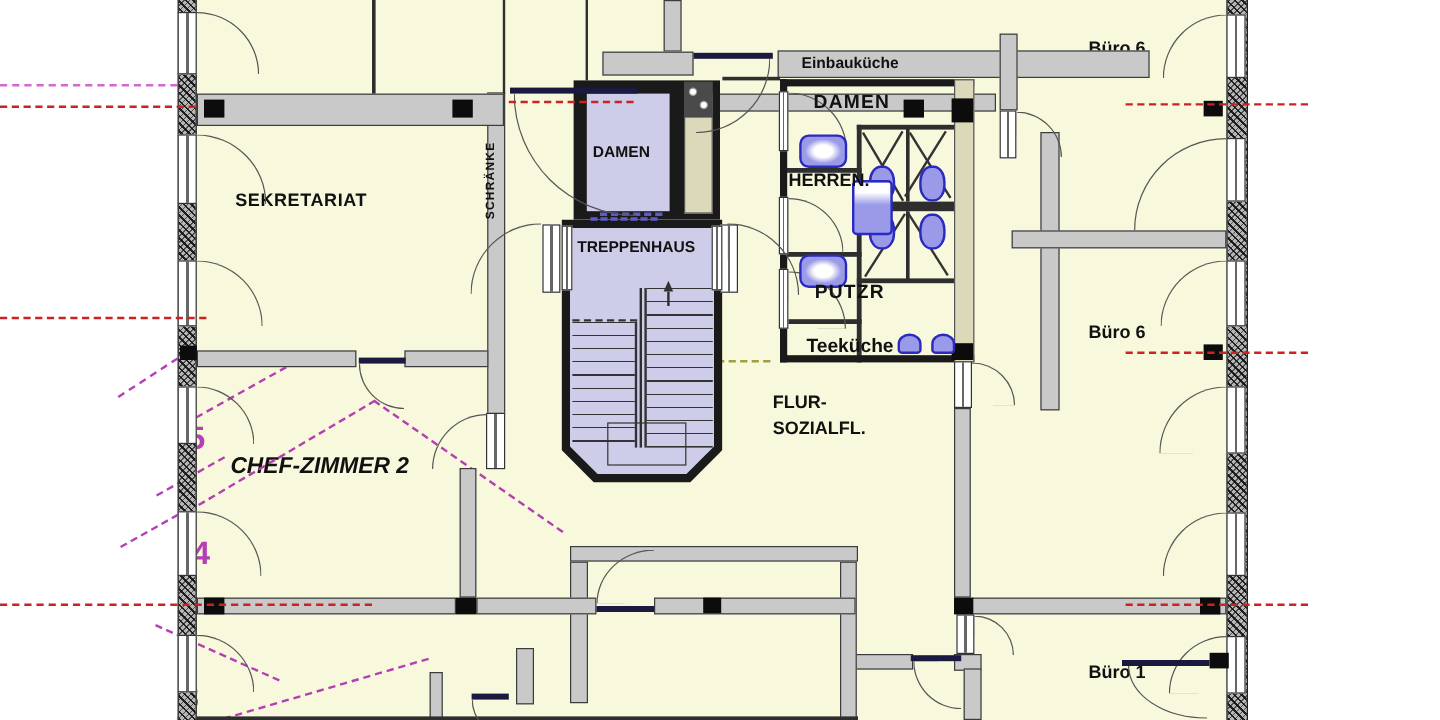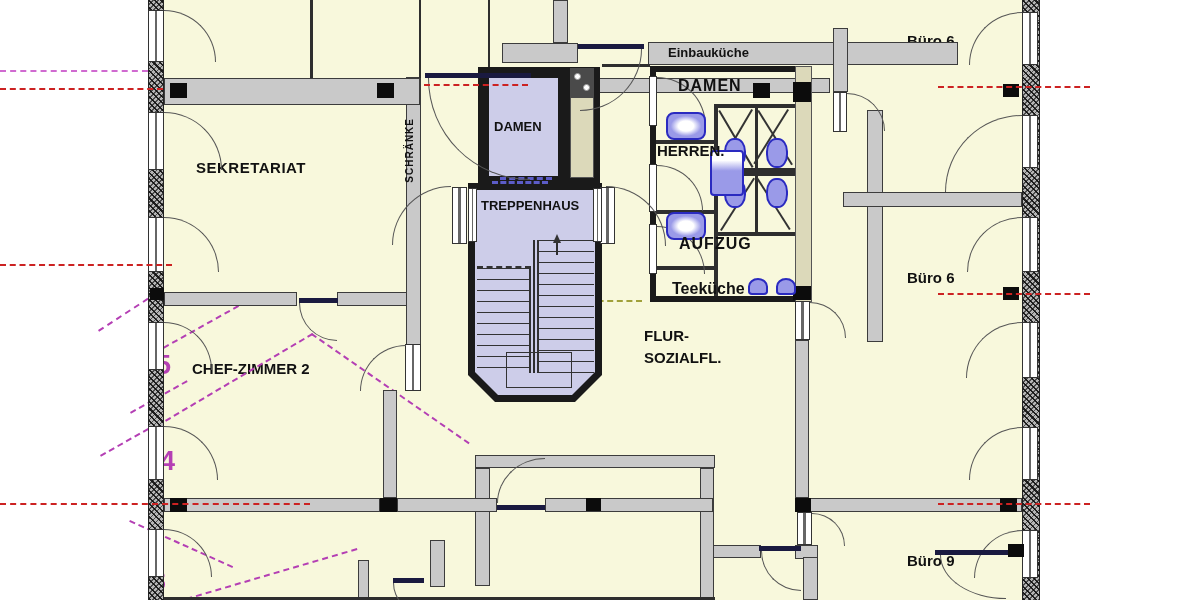"AUFZUG" div.lbl { text: AUFZUG -> PUTZR }
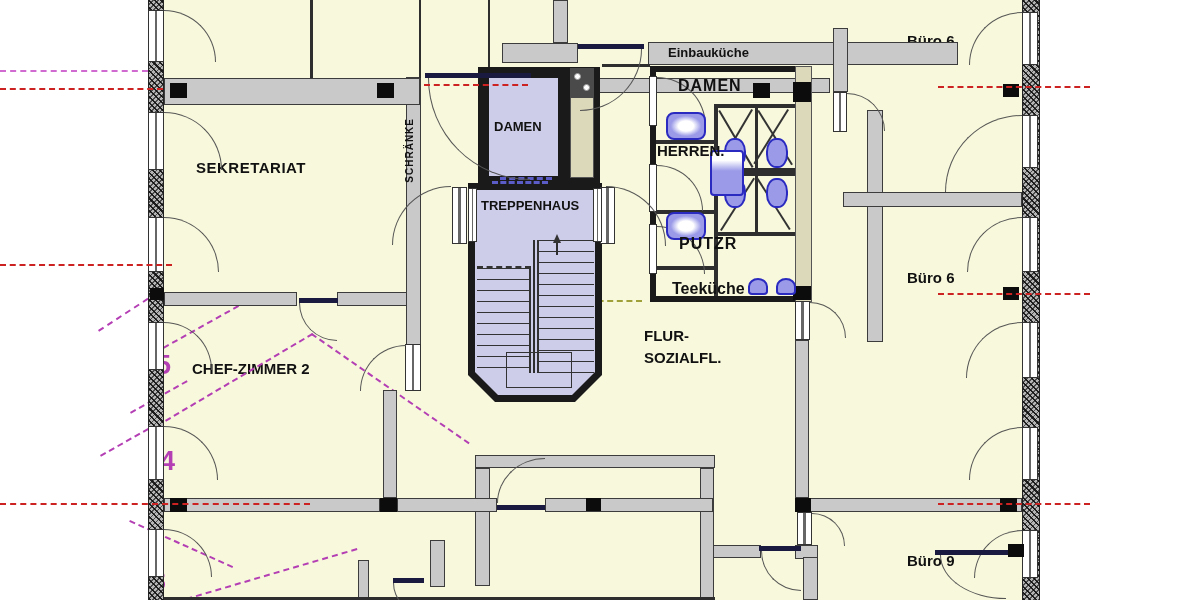"CHEF-ZIMMER 2" div.lbl { font-size: 15px -> 19px; font-style: none -> italic; top: 360px -> 378px }
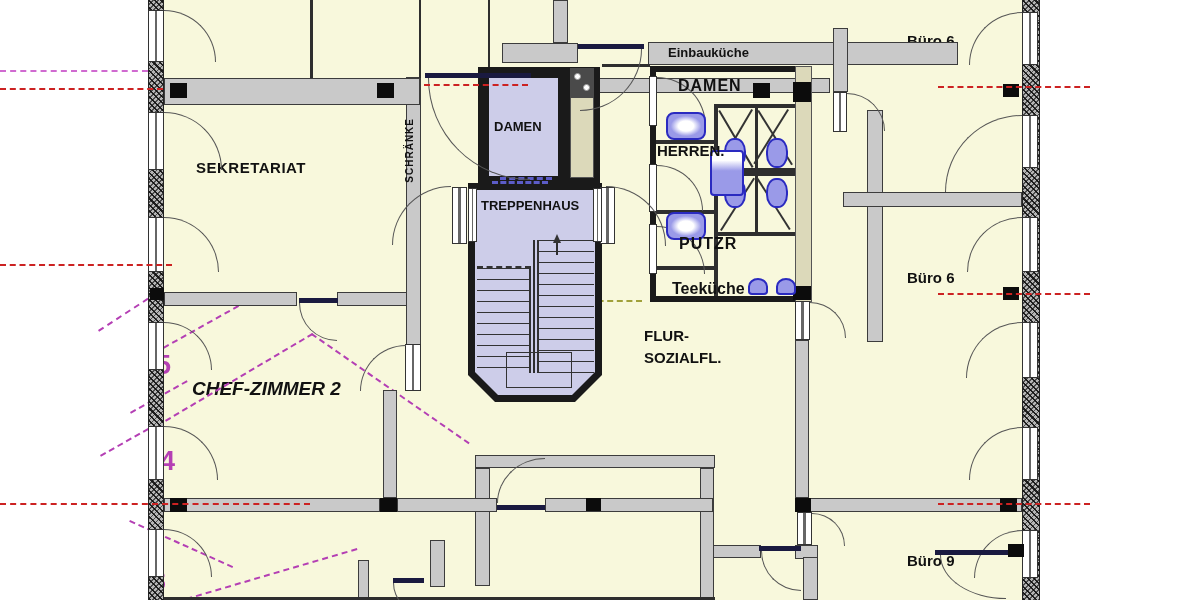"Büro 9" div.lbl { text: 9 -> 1 }
